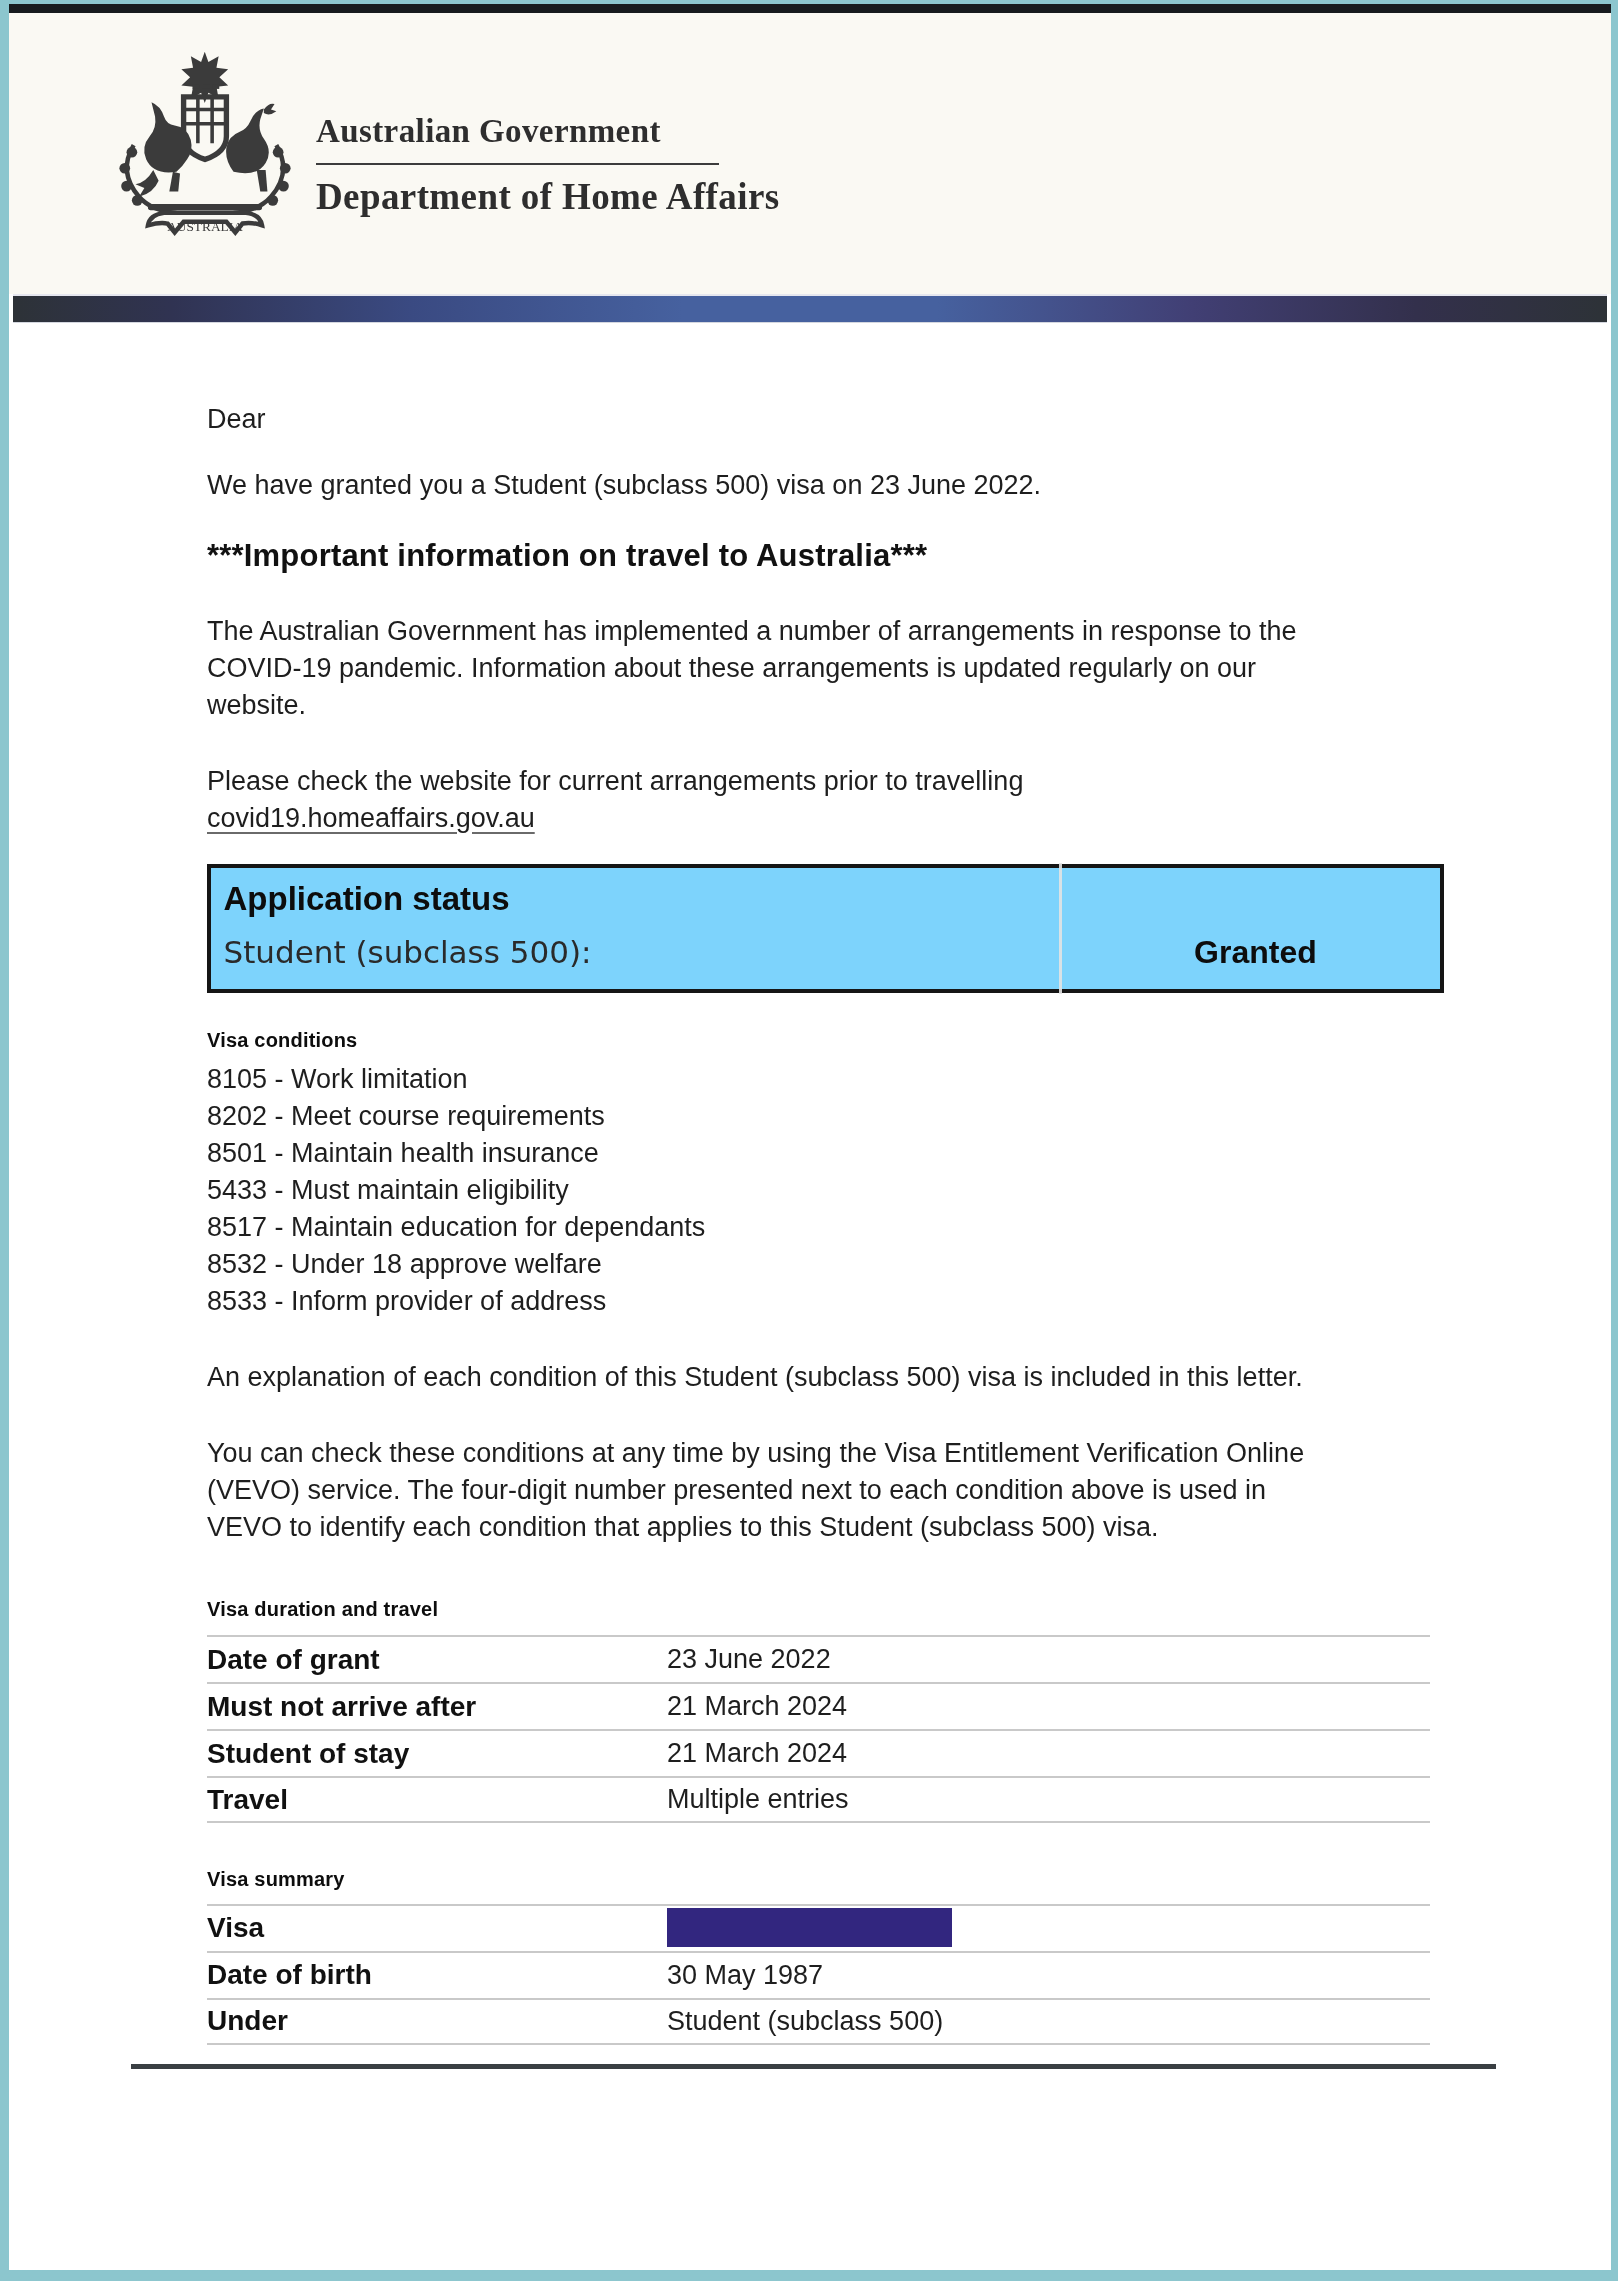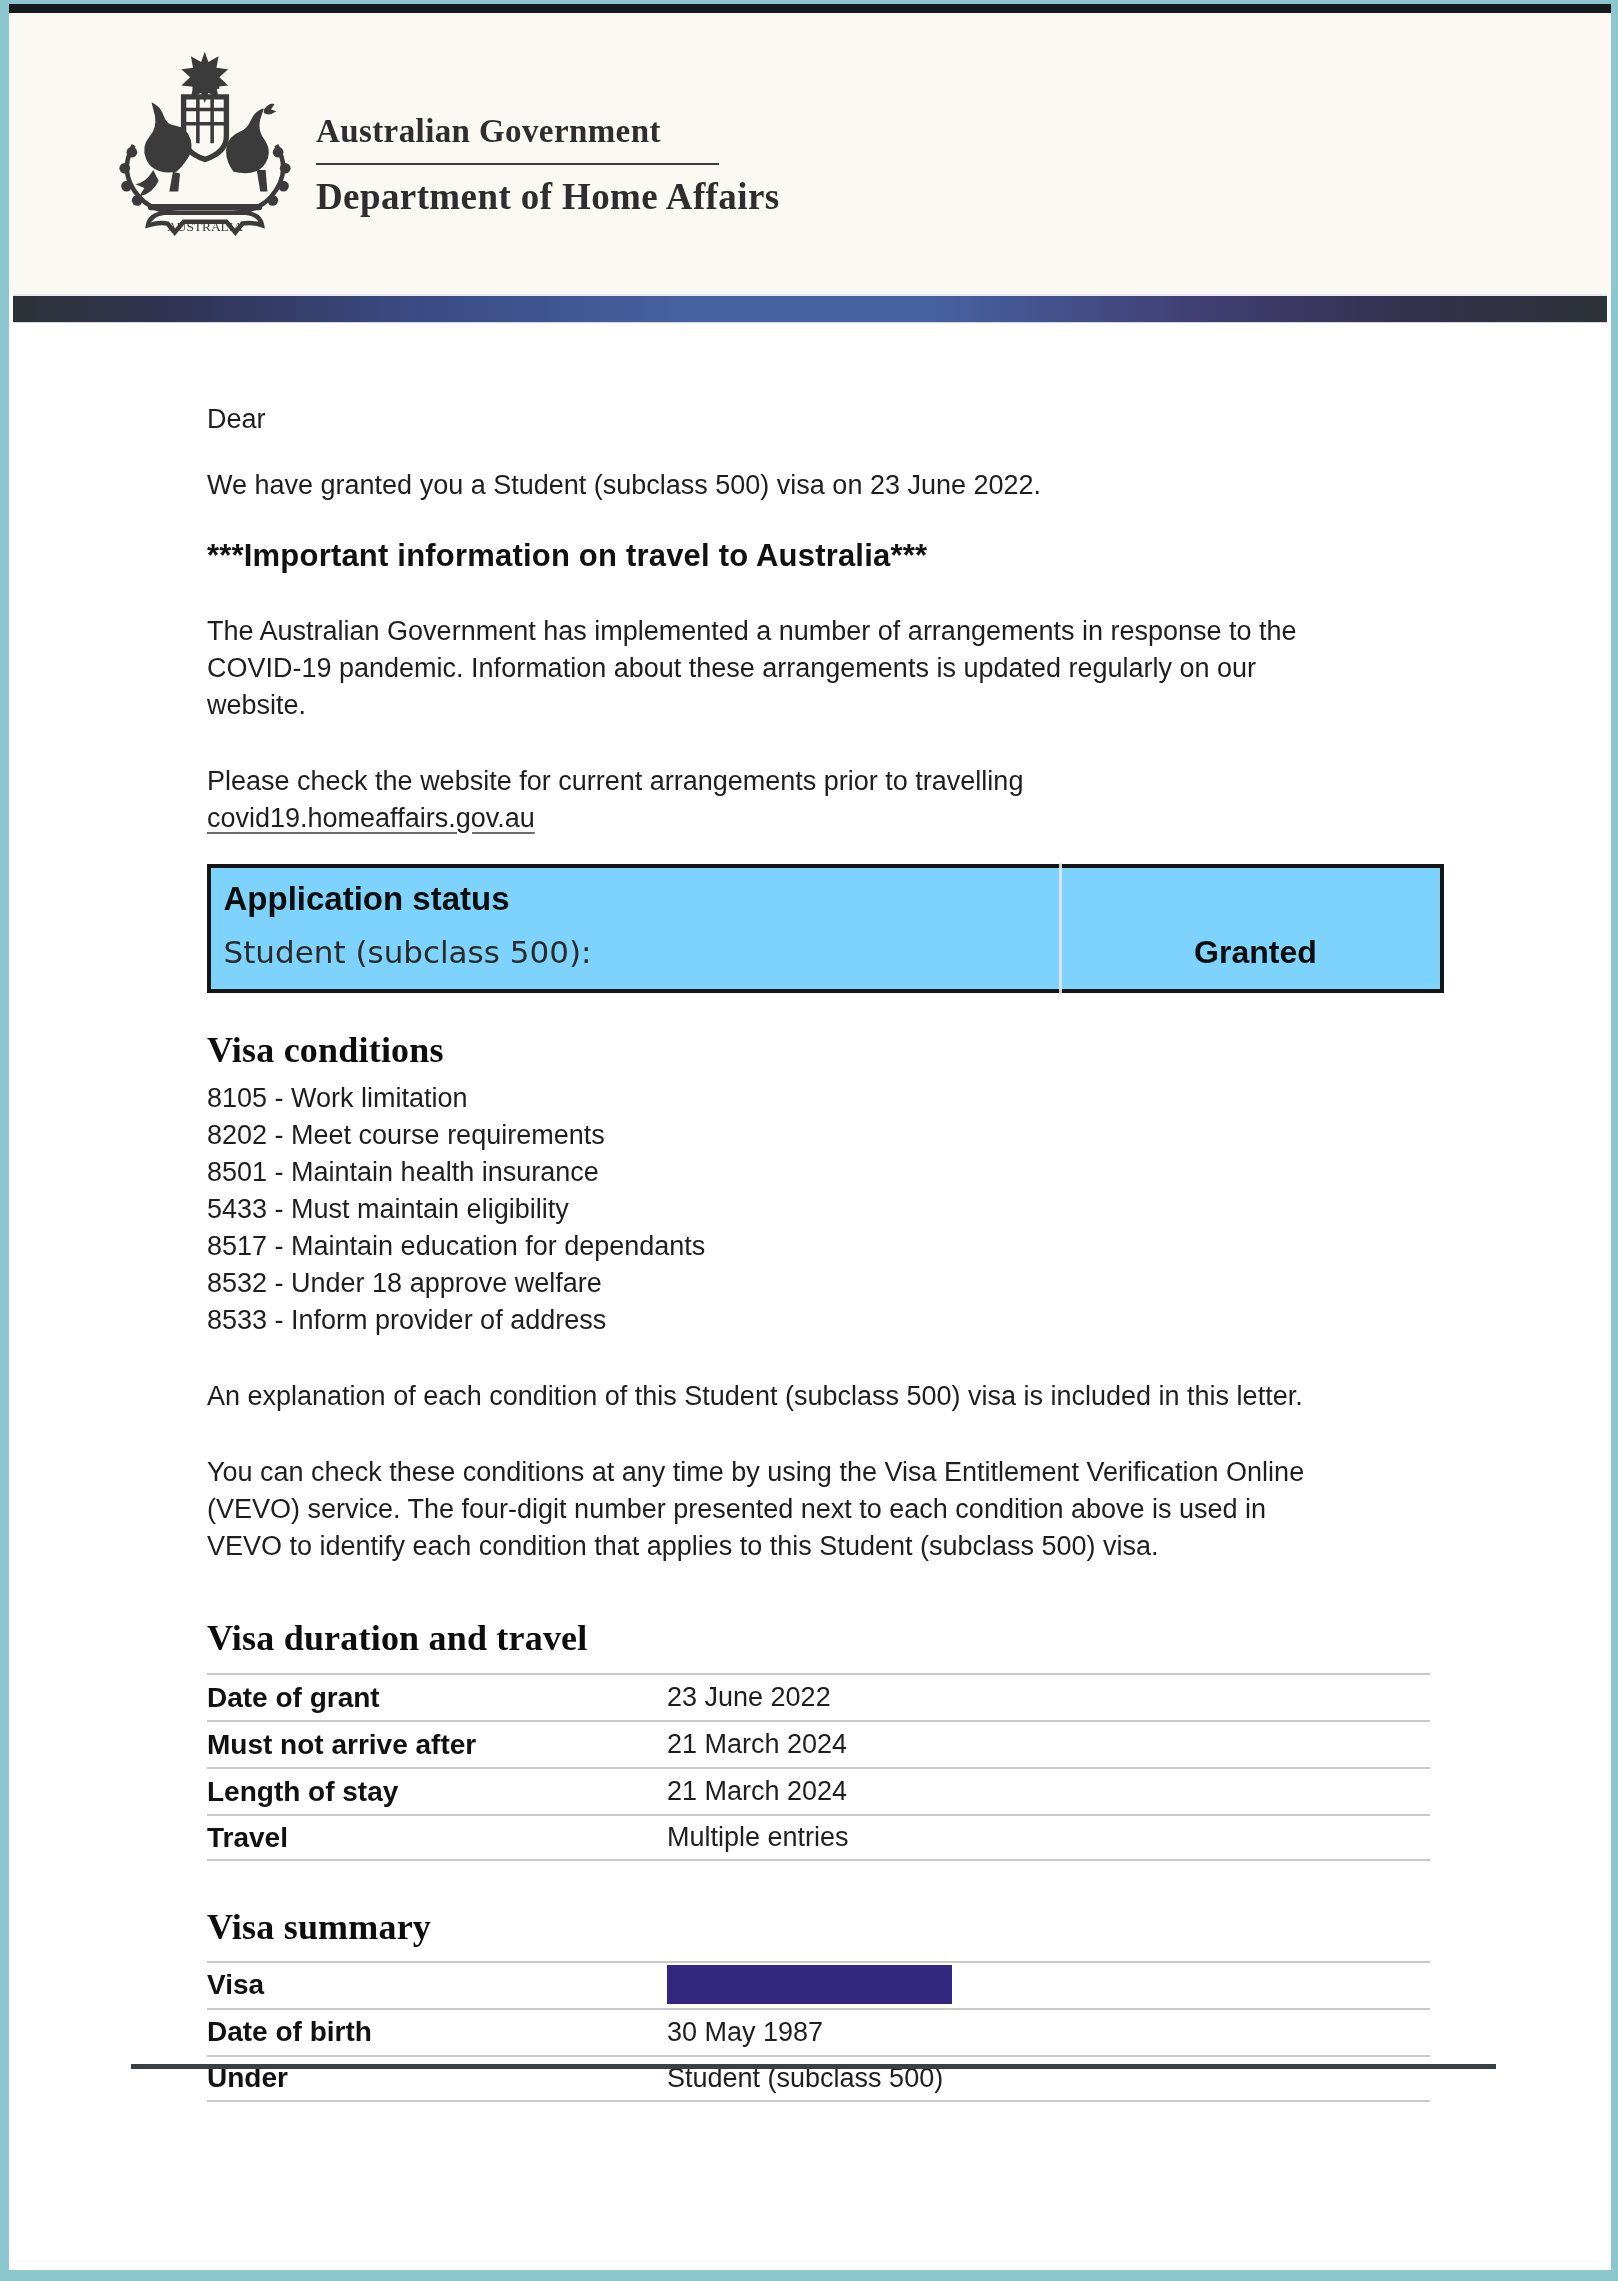"Visa conditions" .section-title { font-family: Liberation Serif, serif -> none; font-size: 36px -> 20px }
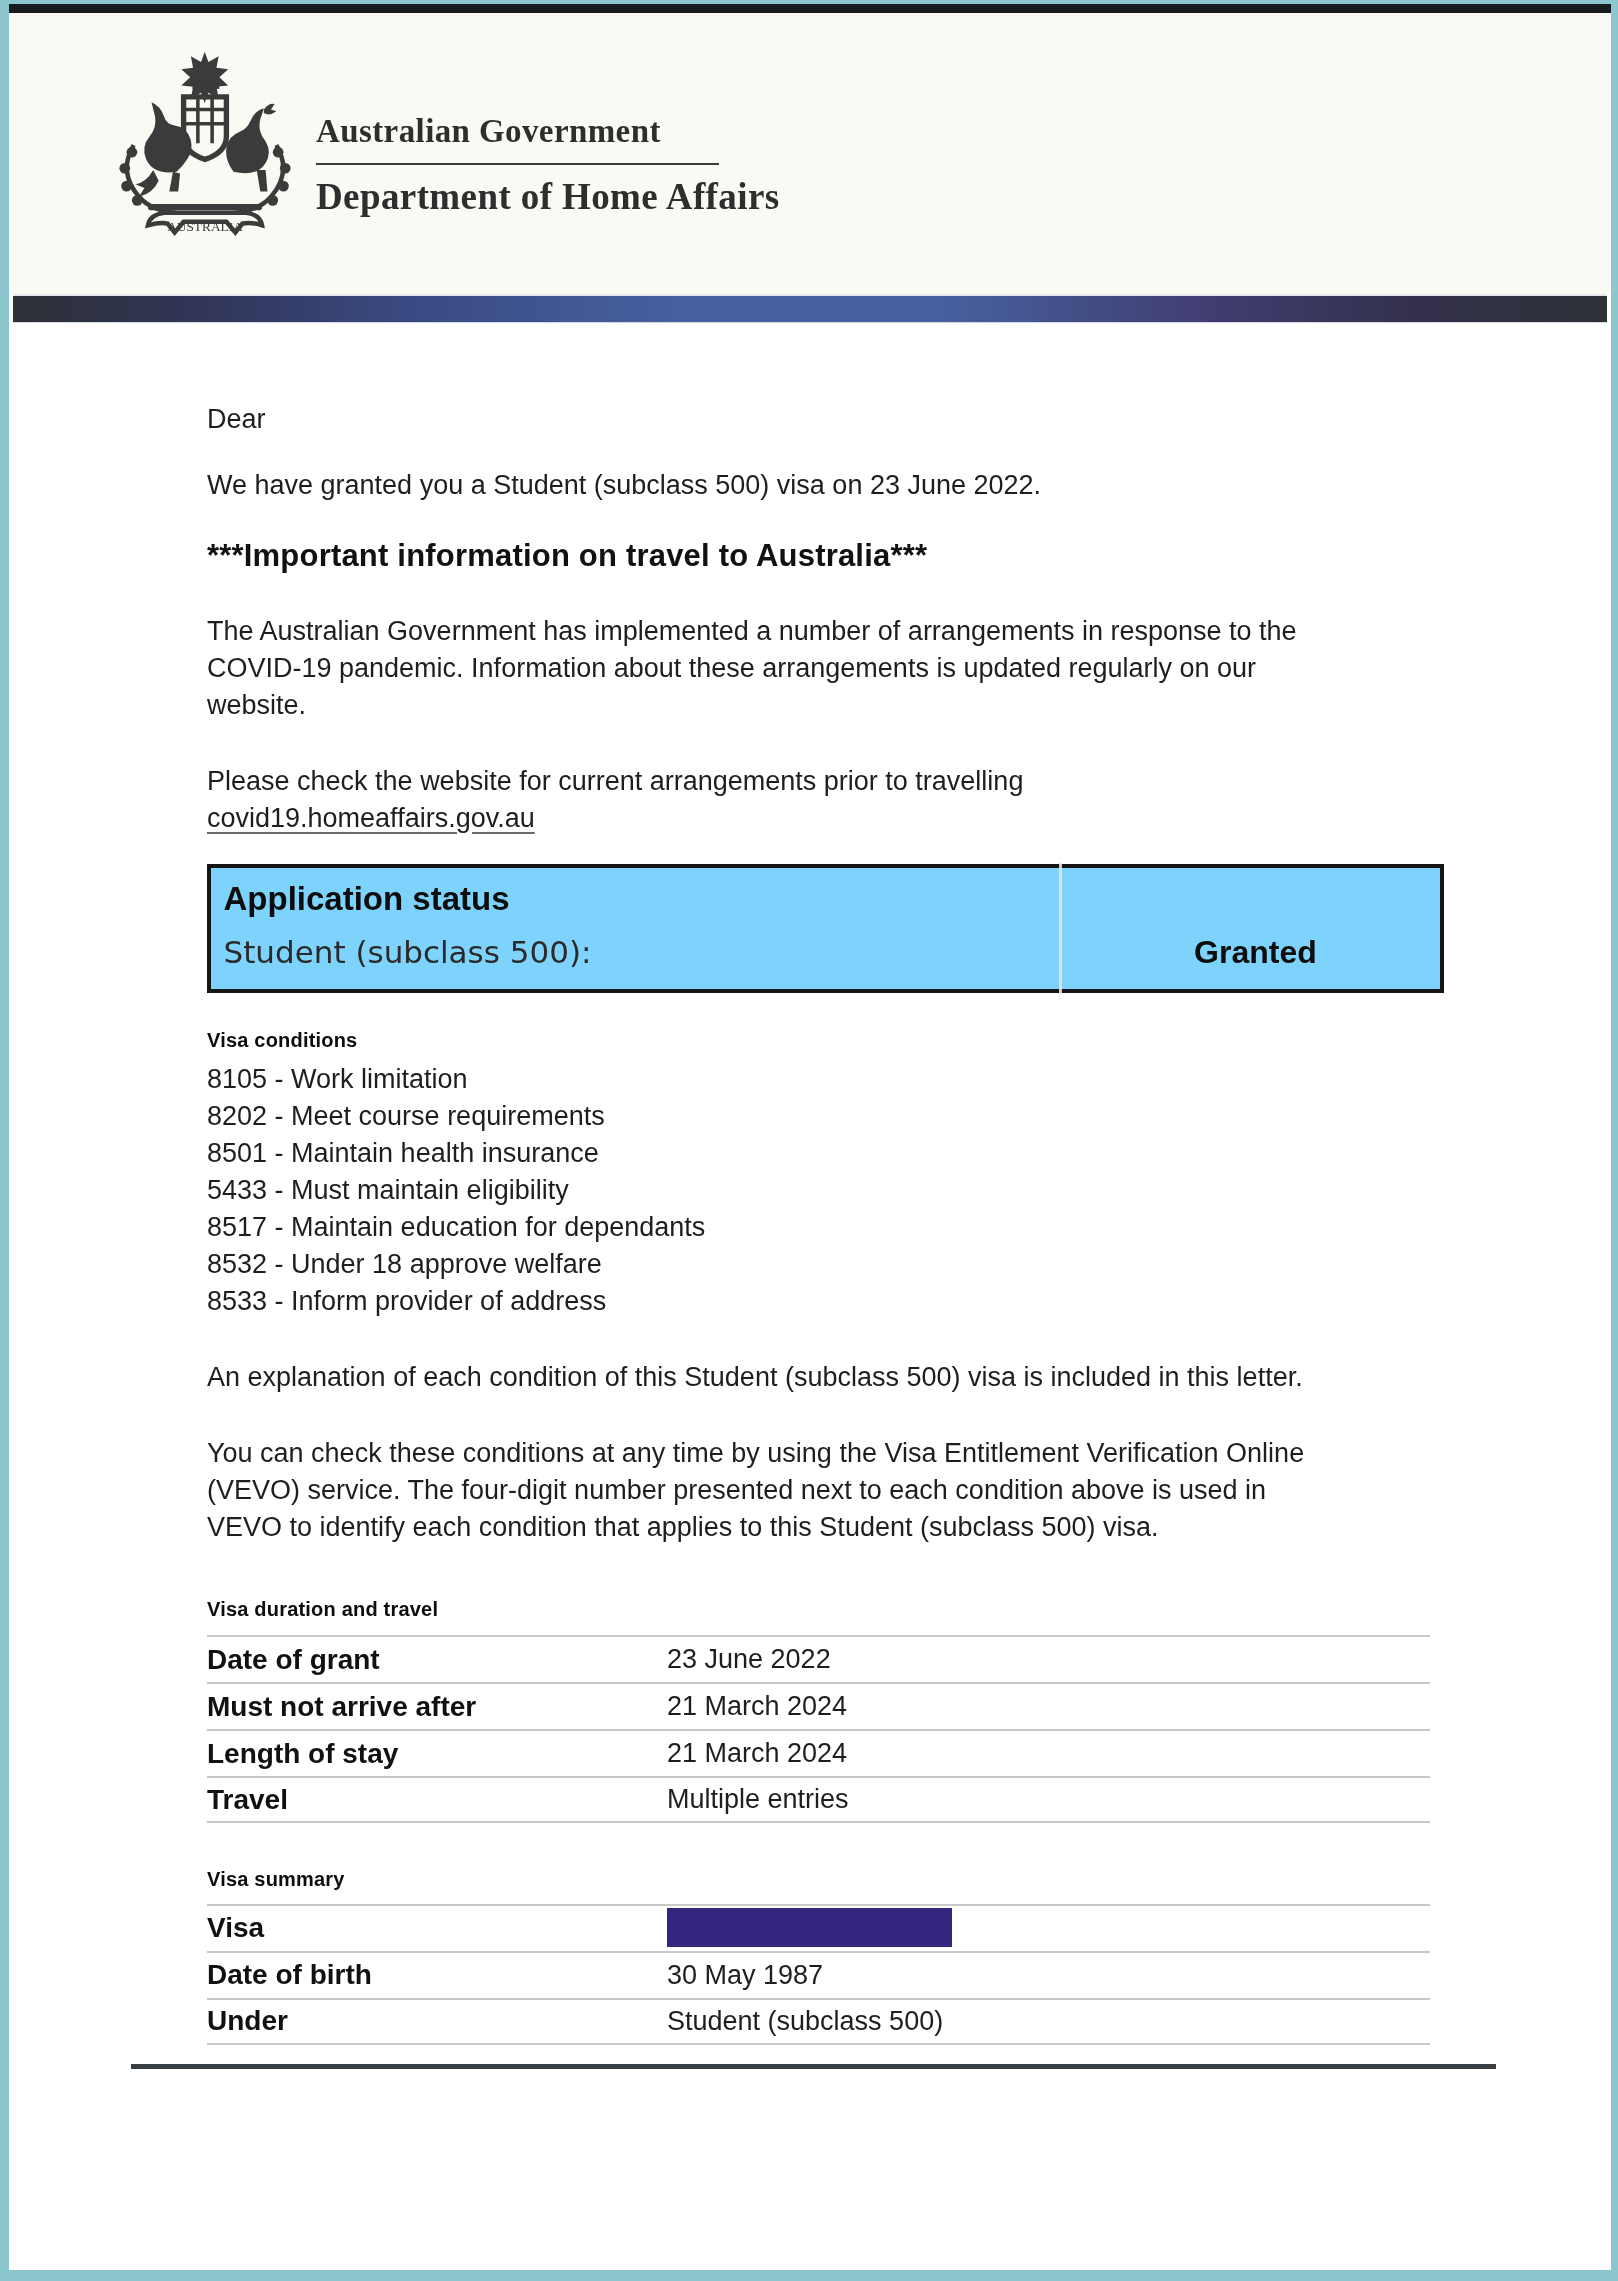"Length of stay" div.info-label { text: Length -> Student }
